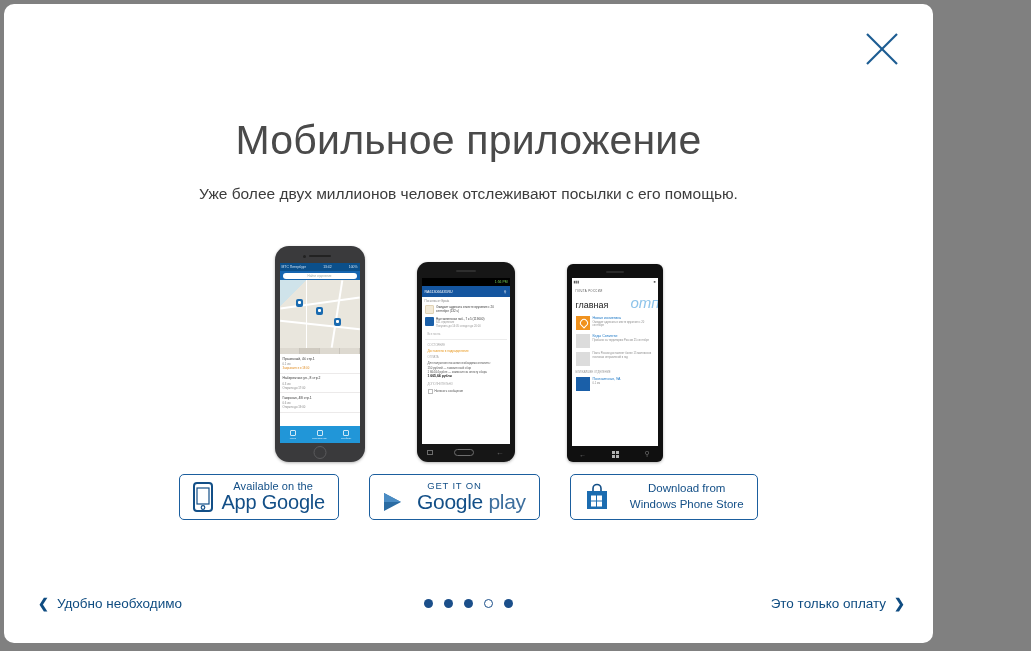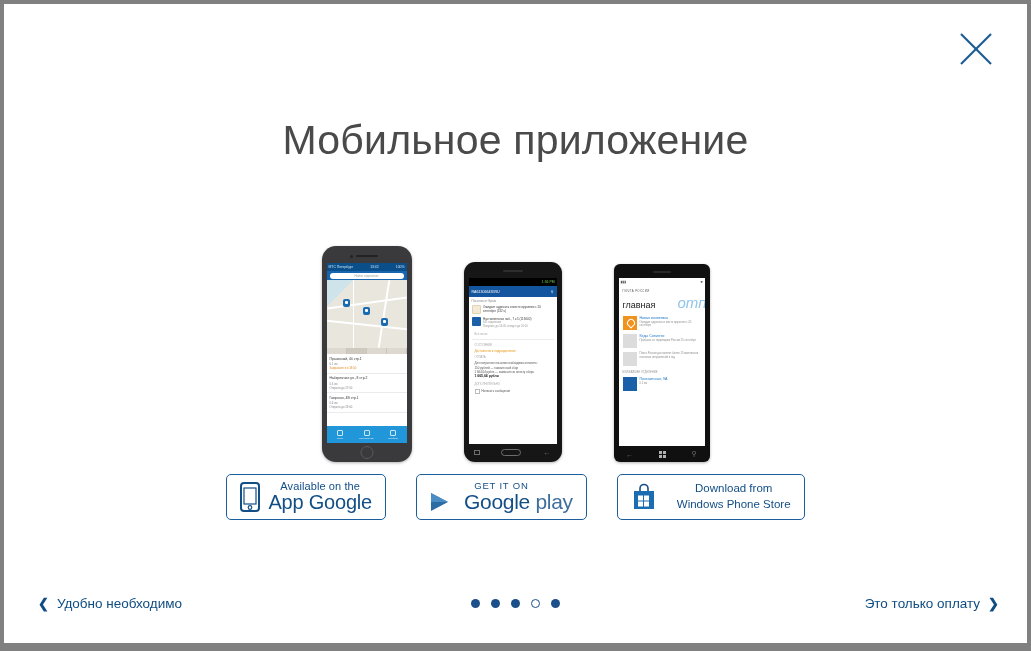"Мобильное приложение" #modal { border-radius: none -> 10px; width: 1023px -> 929px }
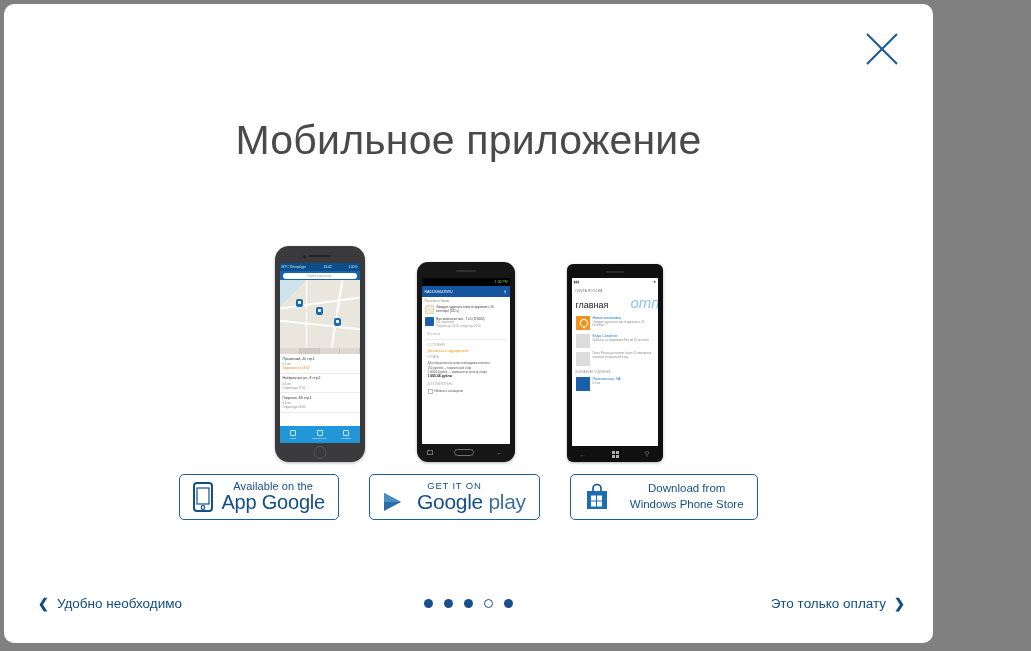"Уже более двух миллионов человек" div { html: none -> <div>Уже более двух миллионов человек отслеживают посылки с его помощью.</div> }
